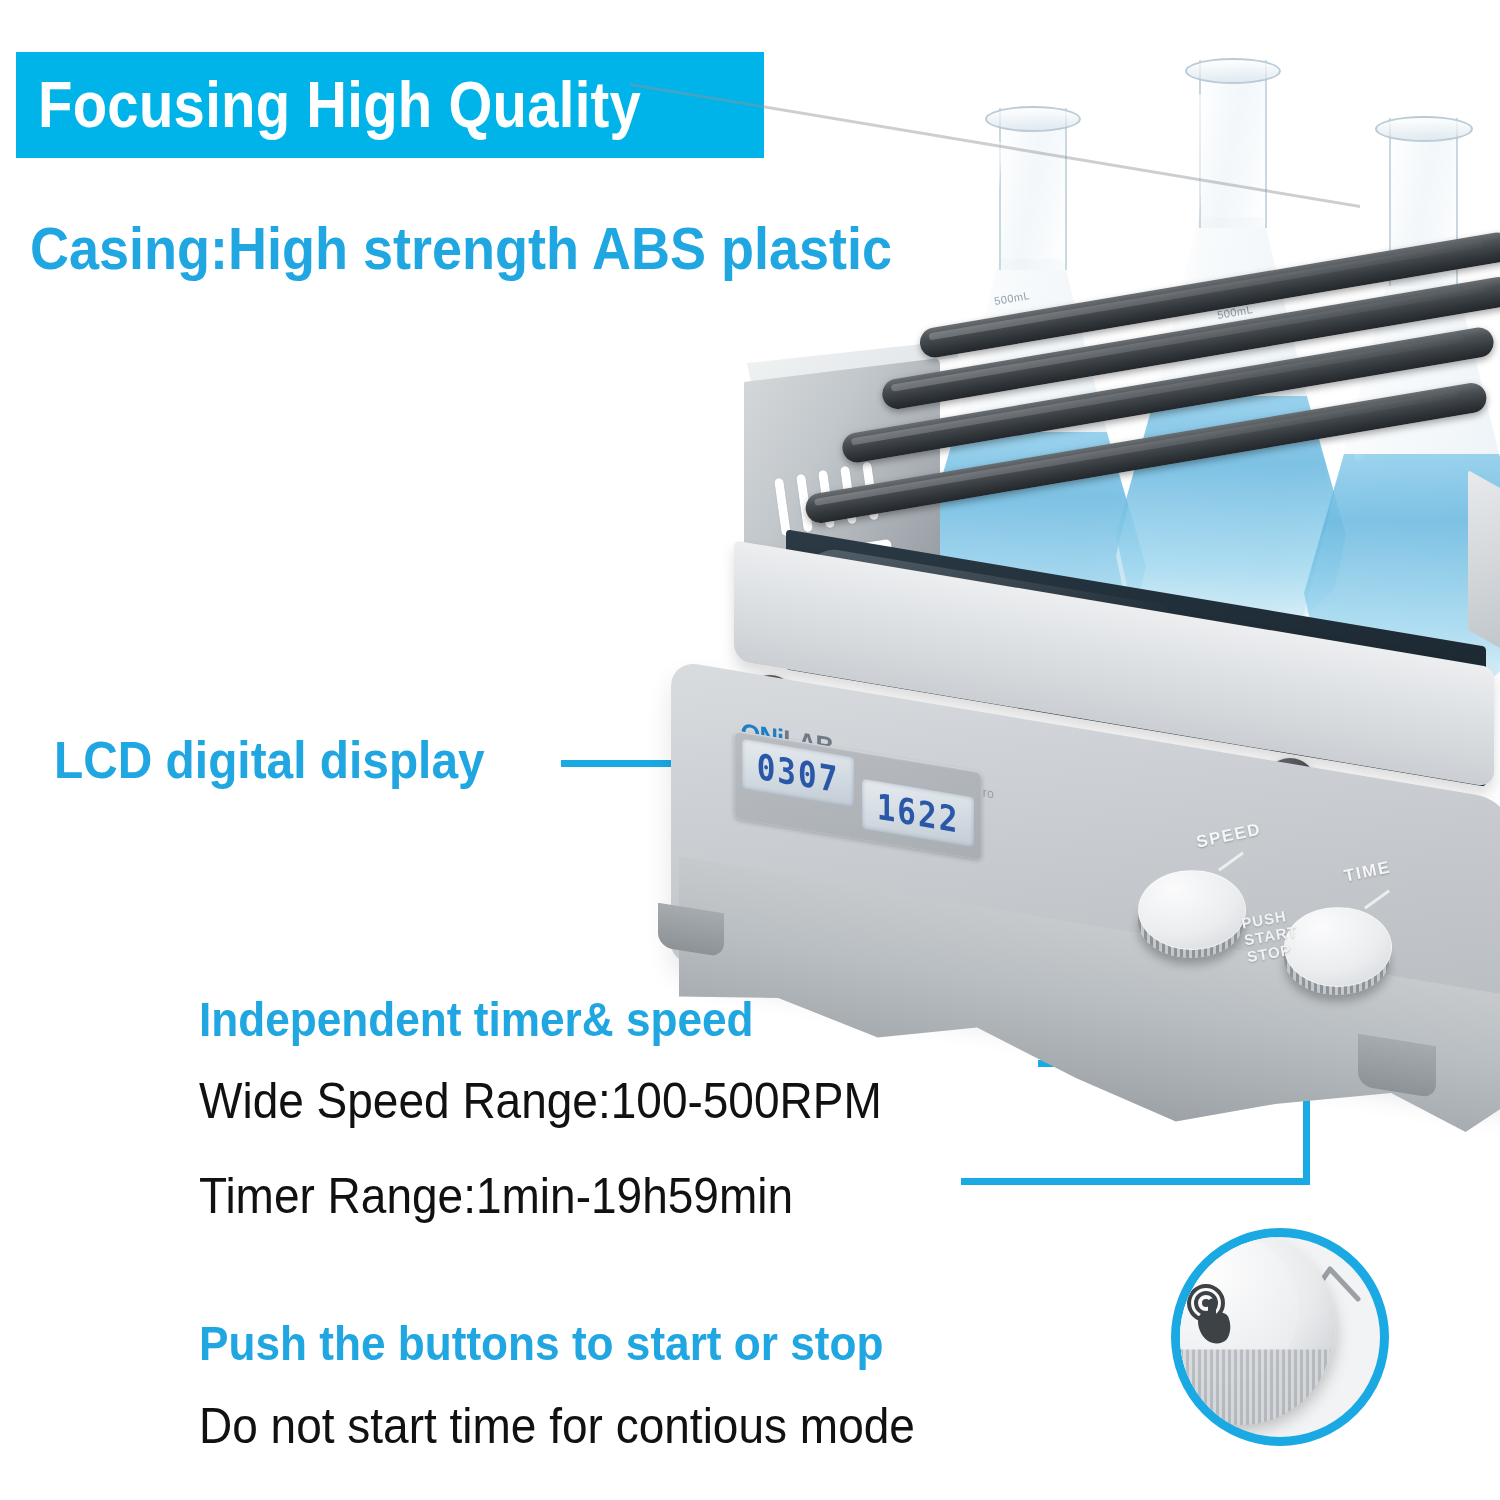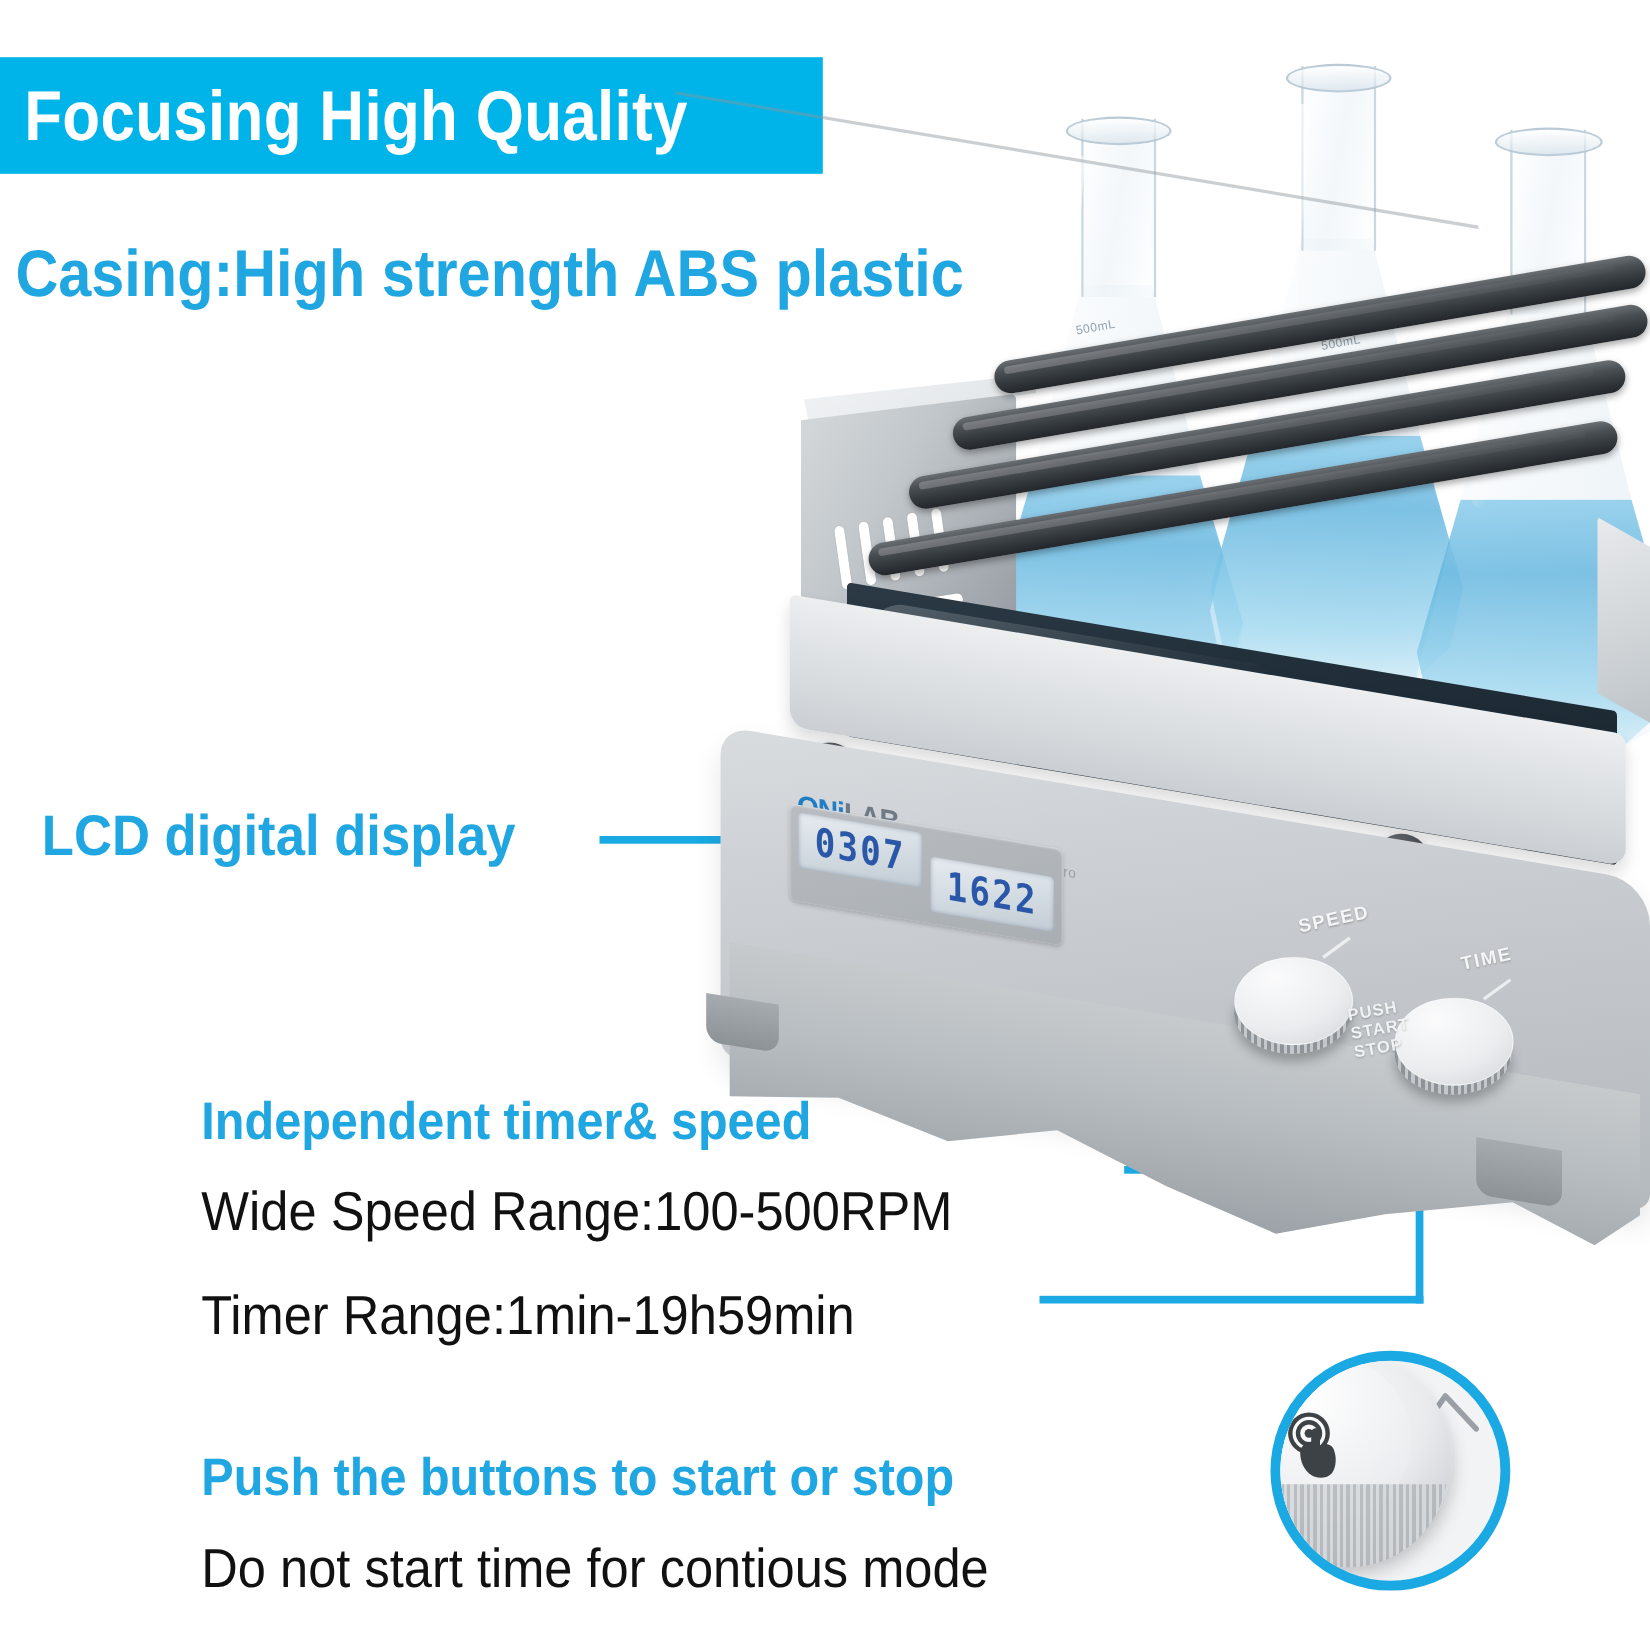"Focusing High Quality" .stage { left: 0 -> 16px }
